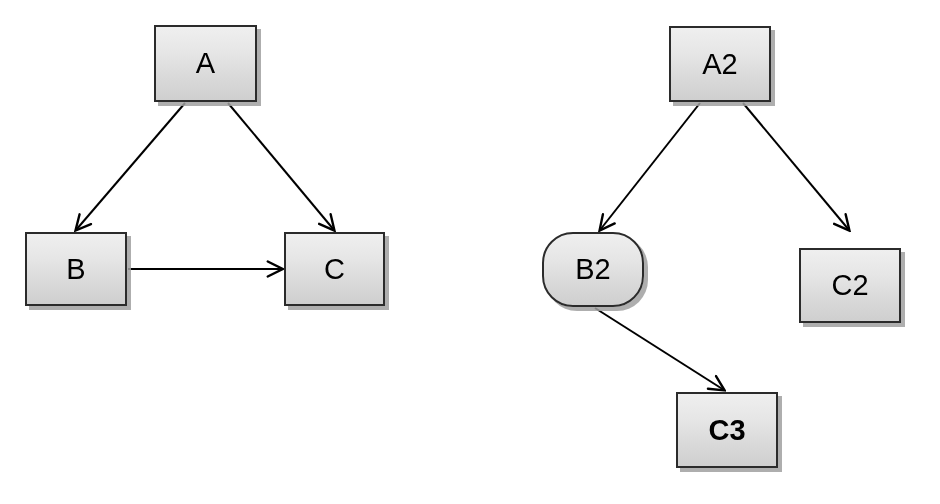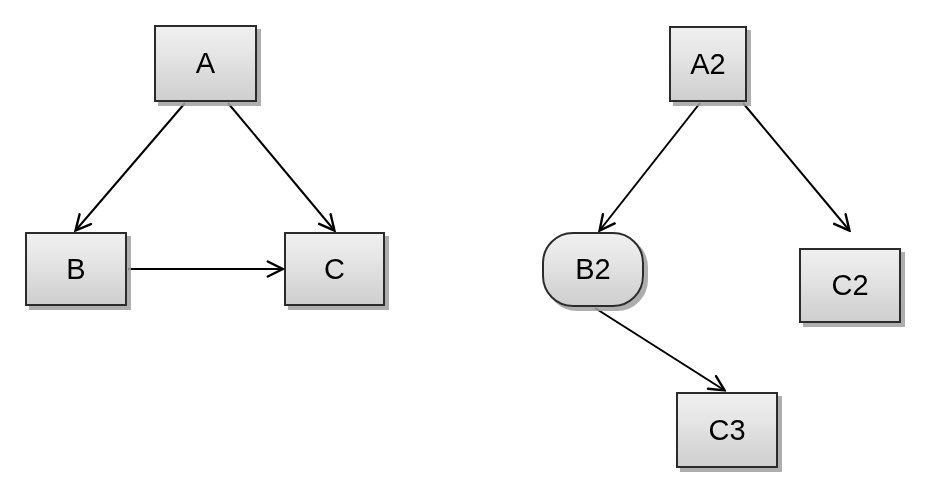"A2" div.node { width: 78px -> 102px }
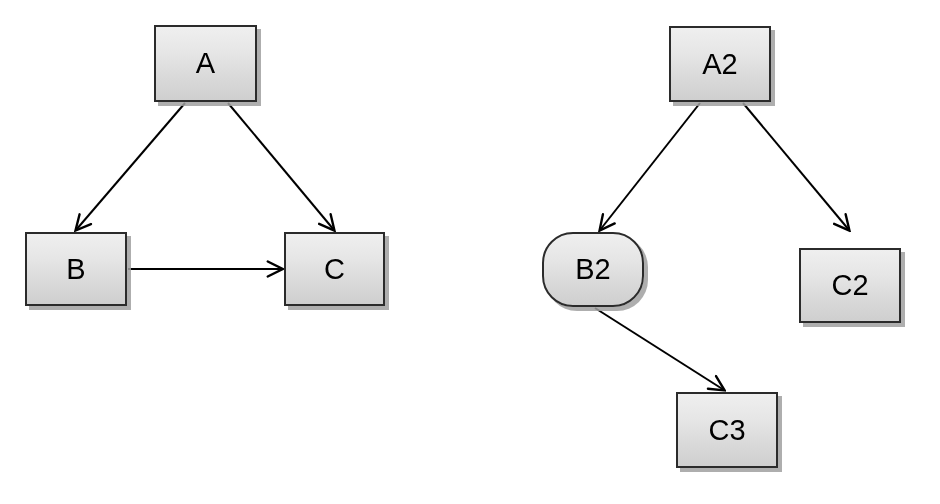"C3" div.node { font-weight: none -> bold }
